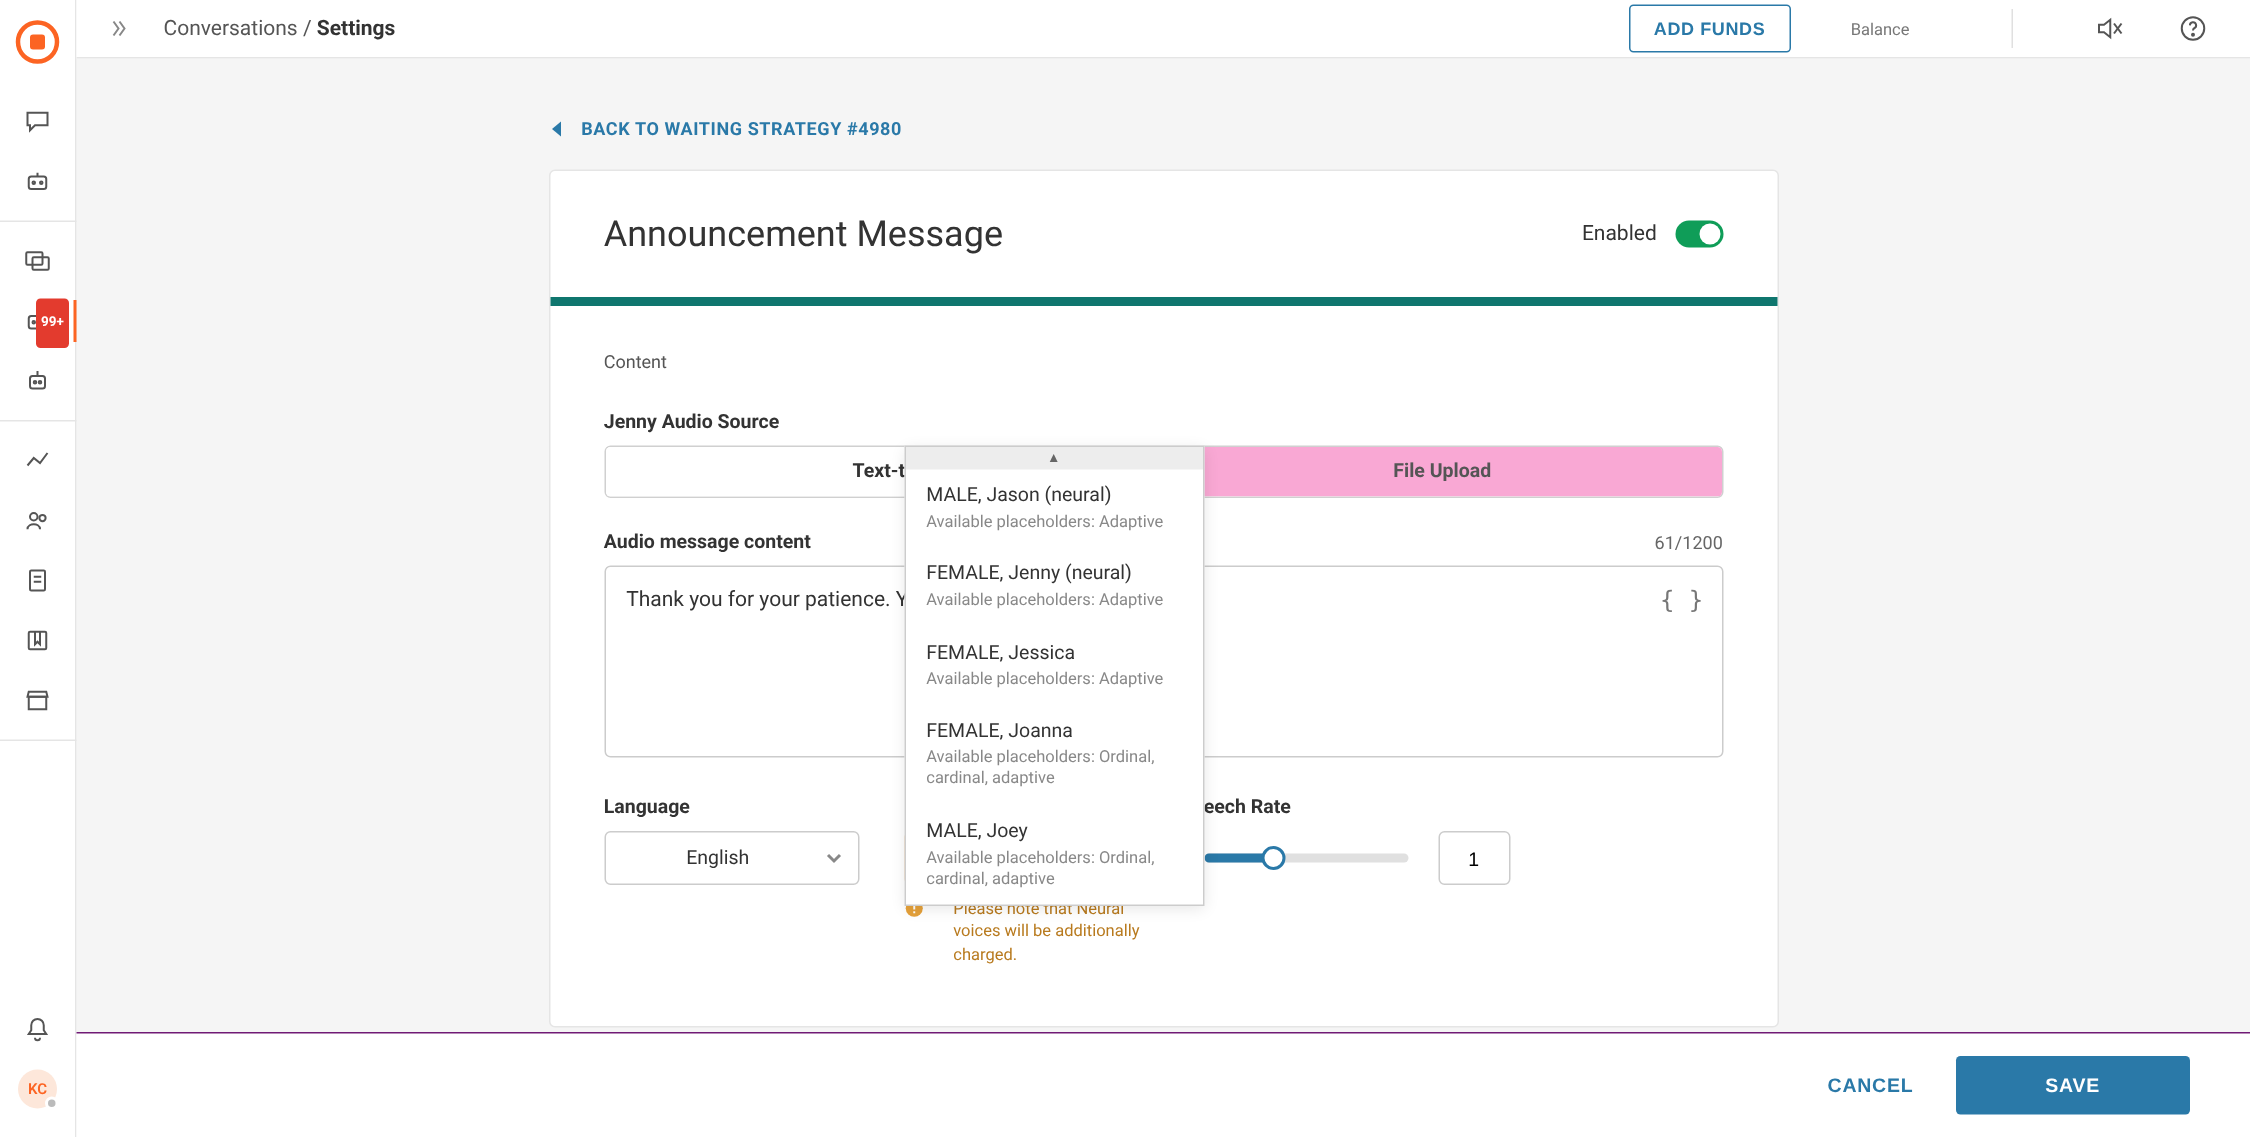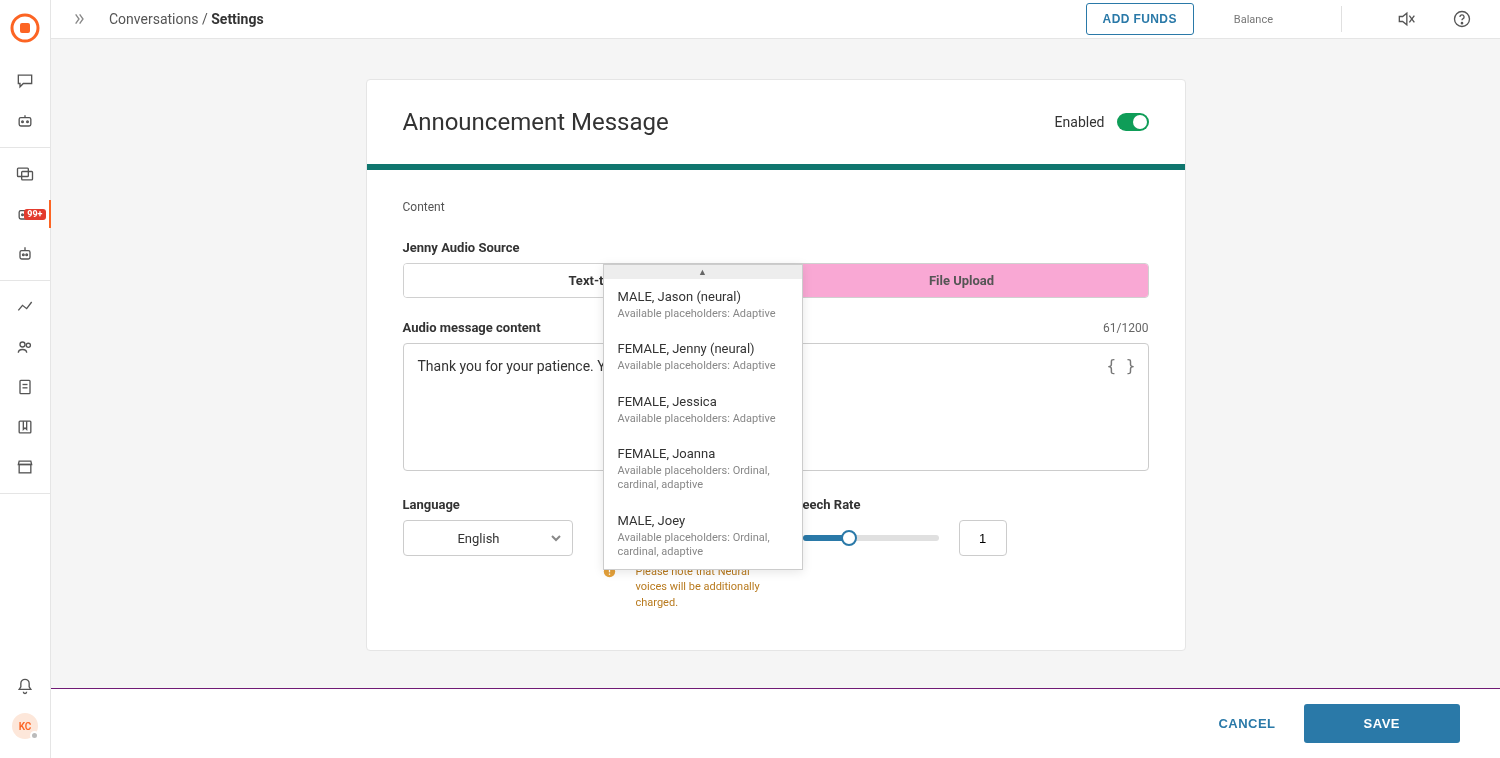"BACK TO WAITING STRATEGY #4980" div.back-link { html: none -> <div> <svg> <path></path> </svg> <span>BACK TO WAITING STRATEGY #4980</span> </div> }
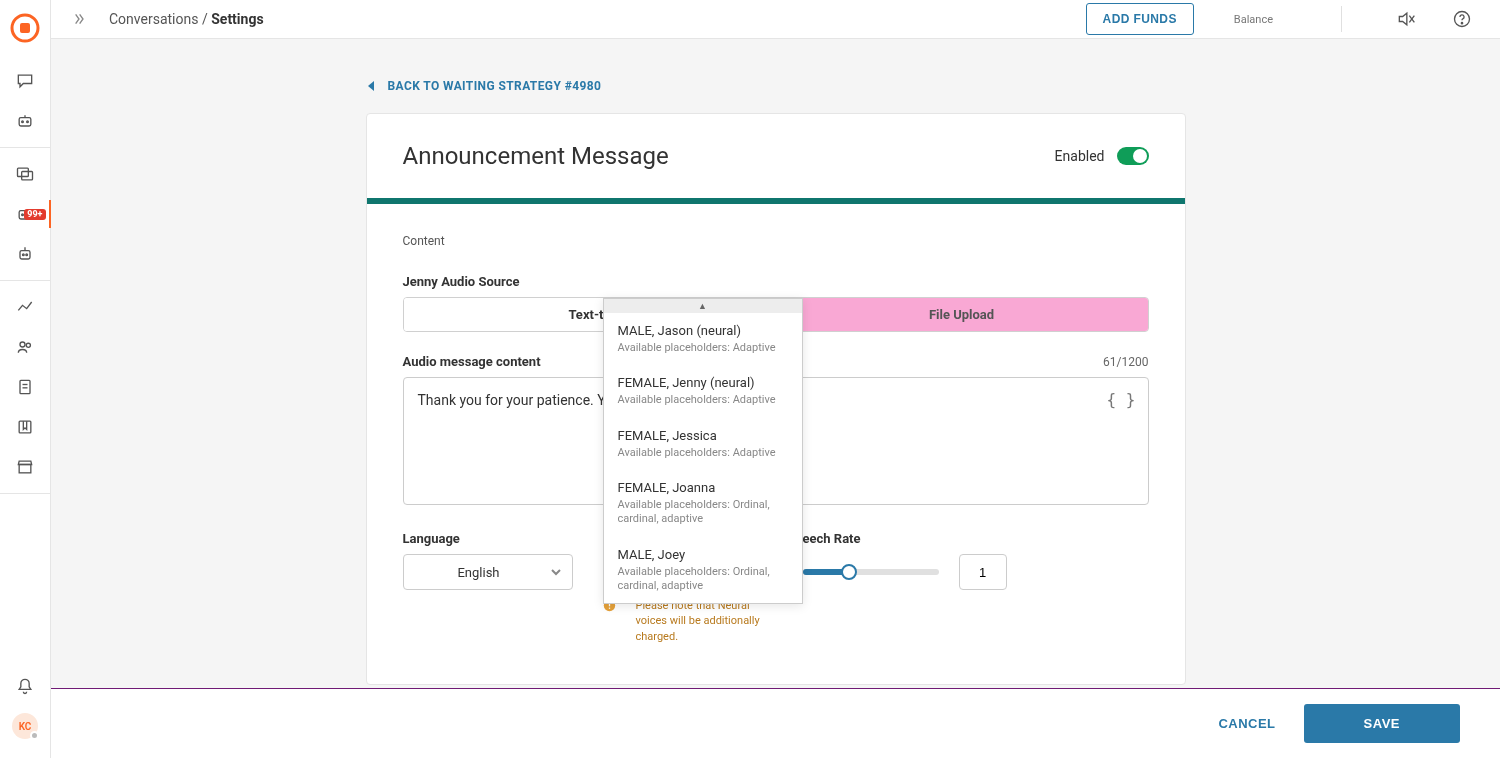"99+" .badge { padding: 1px 3px -> 12px 3px; top: 15px -> 5px }
